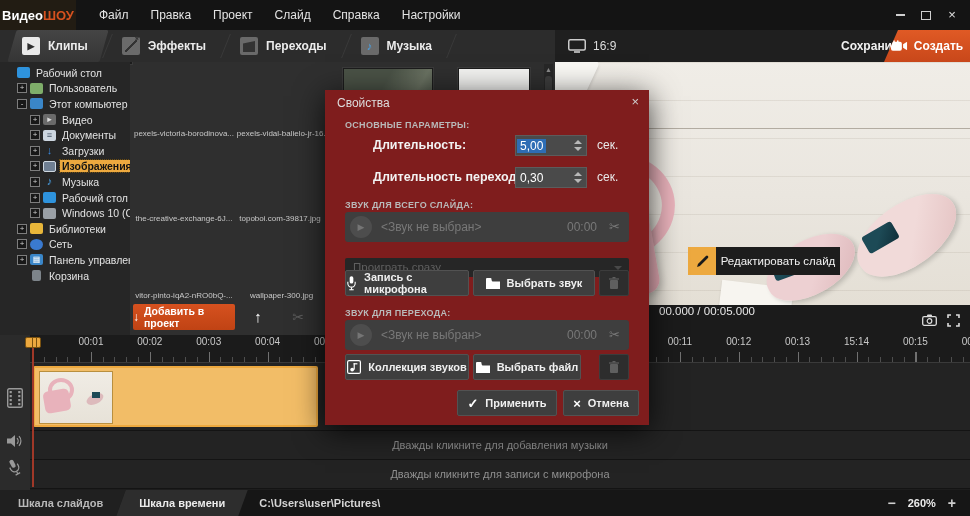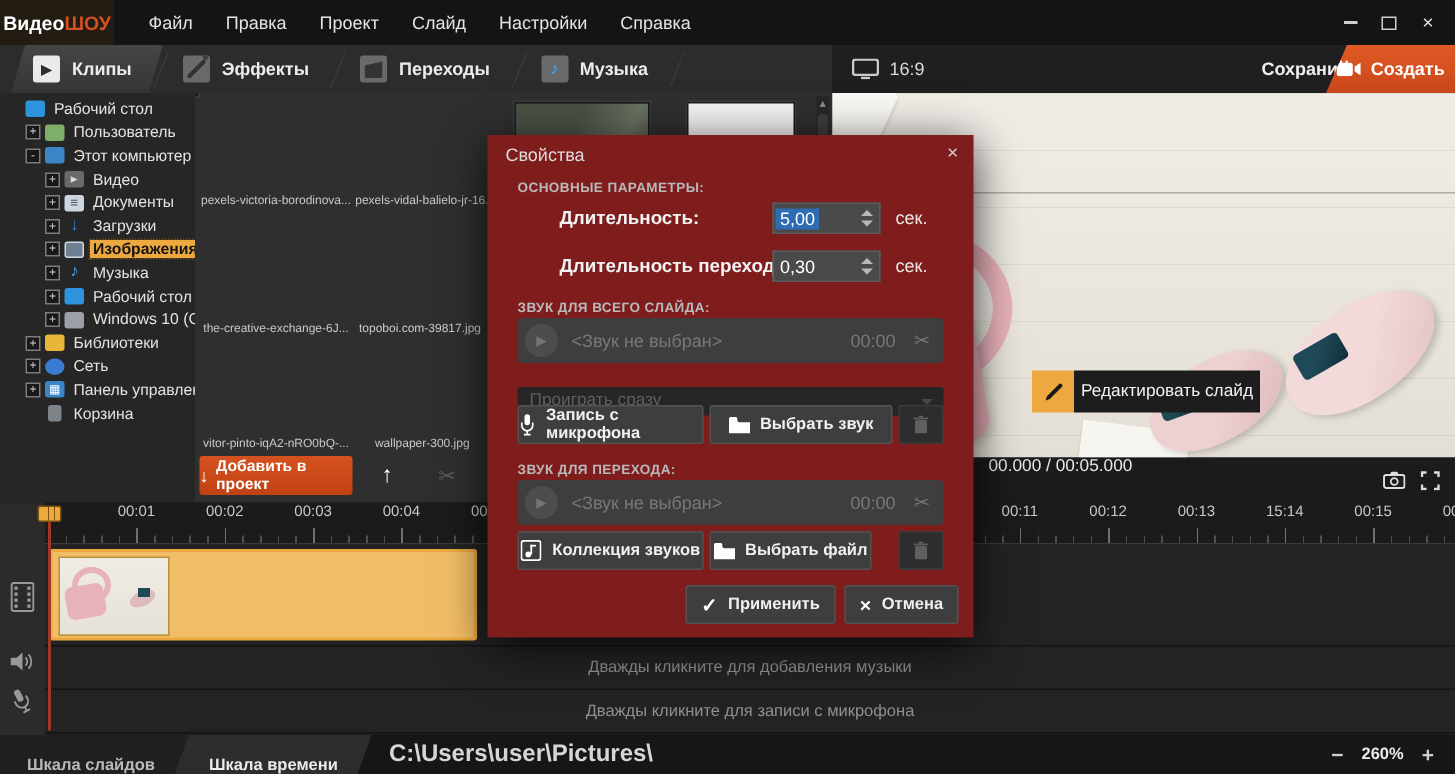"Настройки" span.menu-item { order: before "Справка" -> after "Справка" }
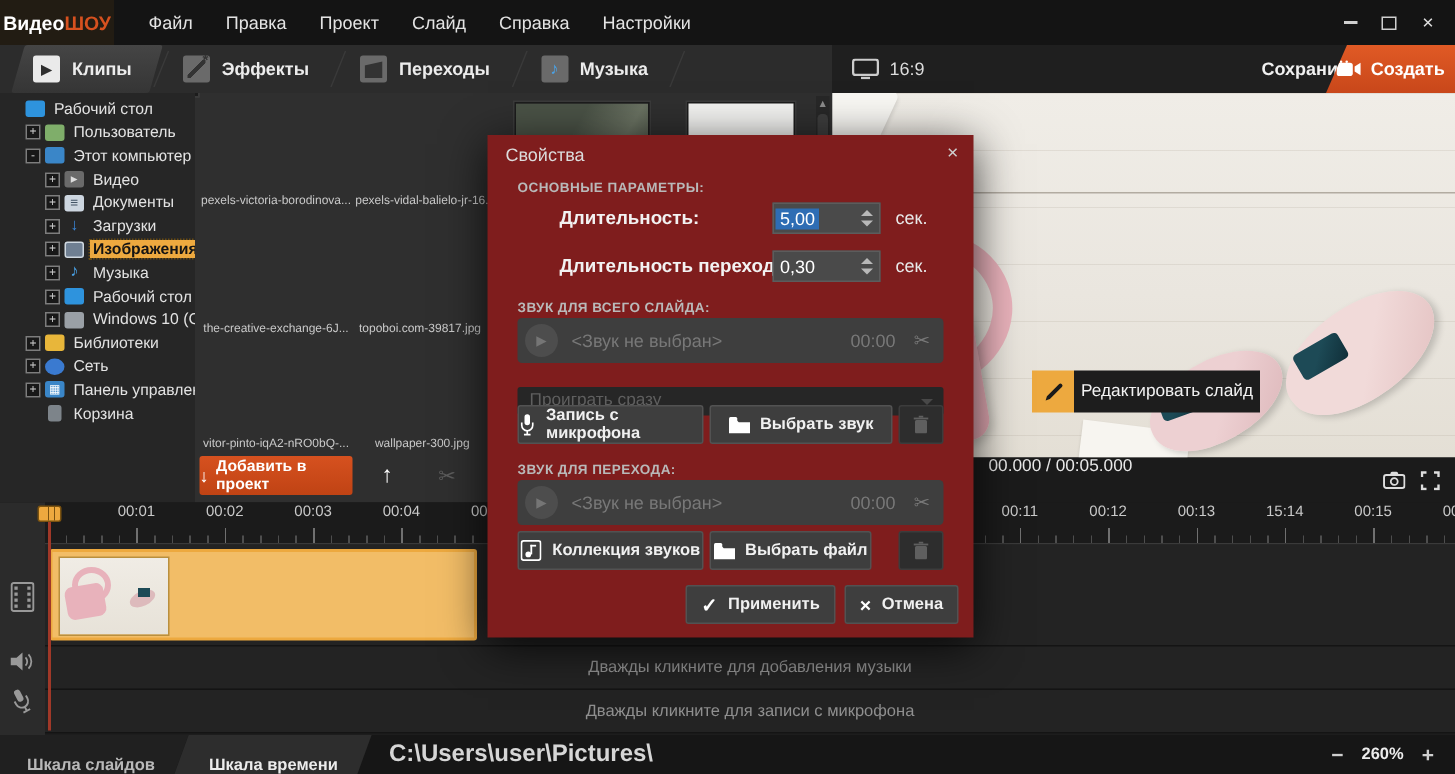"Шкала слайдов" .sbtab { align-items: flex-end -> center }
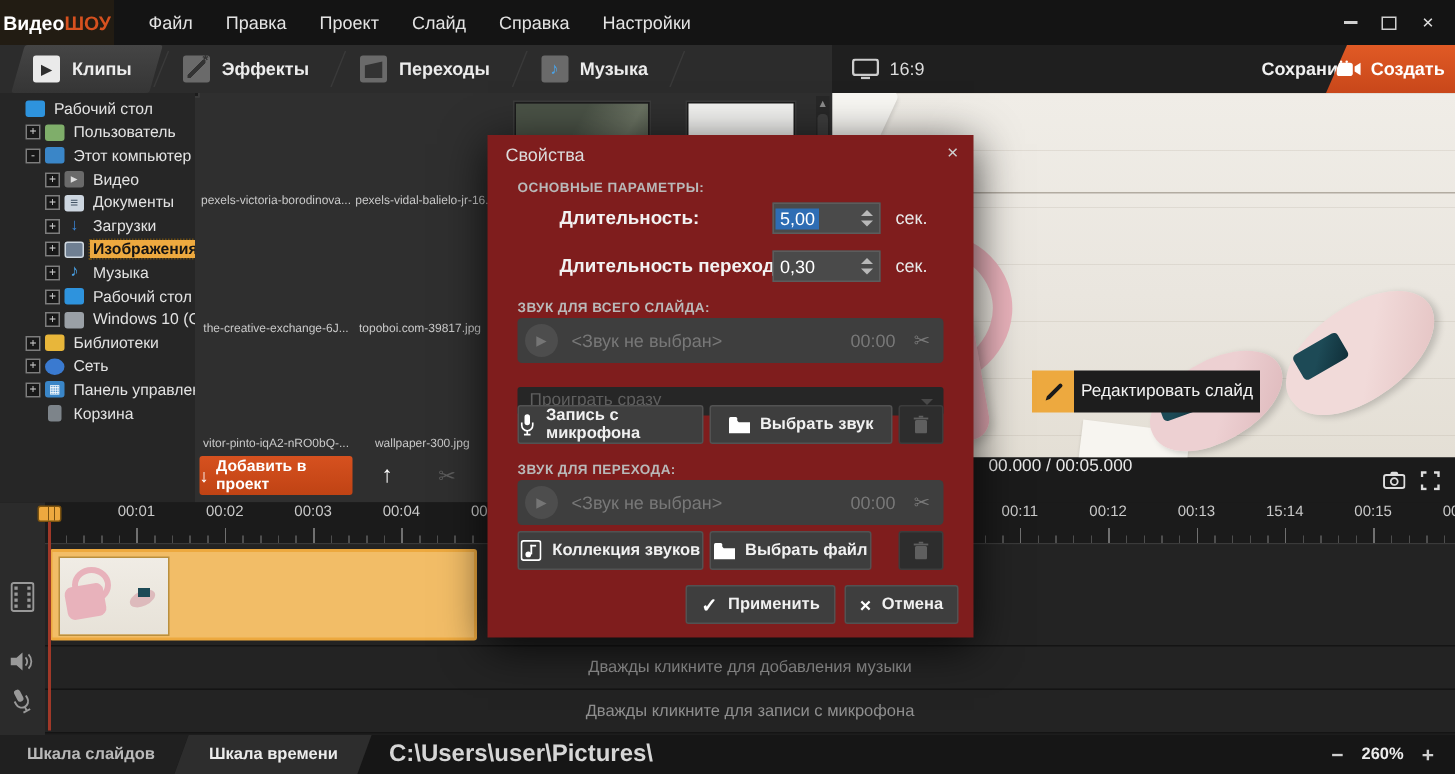"C:\Users\user\Pictures\" #sb-path { font-size: 16px -> 11px }
